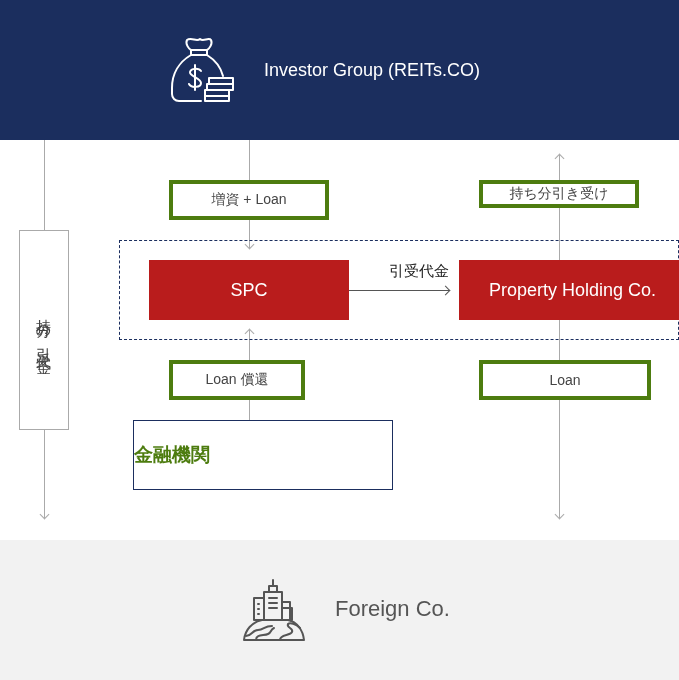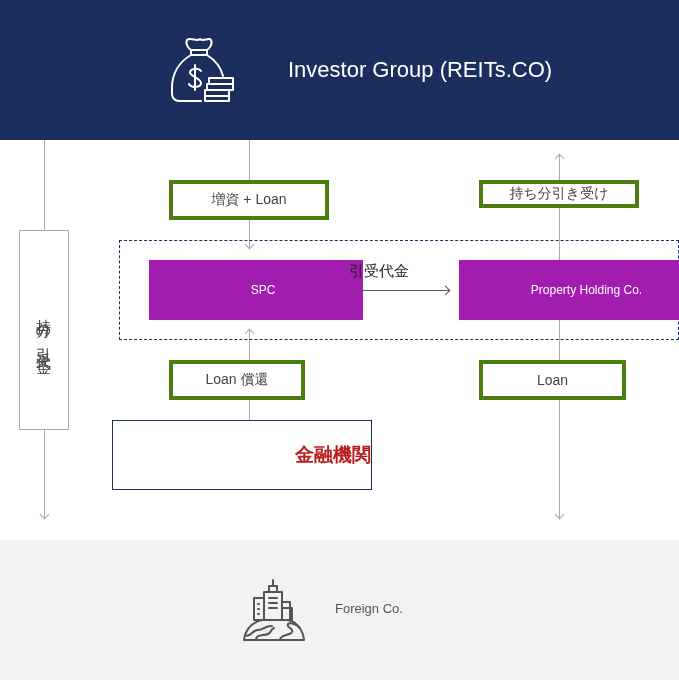"Investor Group (REITs.CO)" .investor-title { font-size: 22px -> 18px; margin-left: 24px -> none }
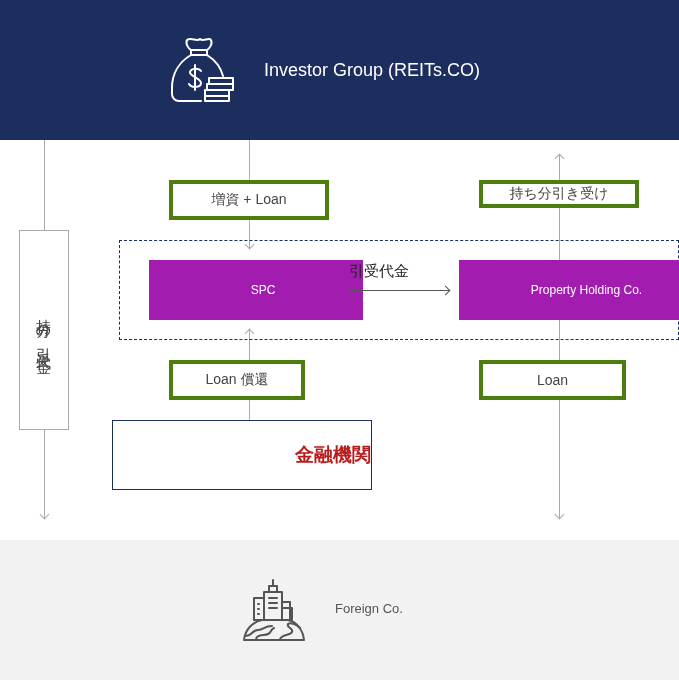"引受代金" .flow-label { text-align: left -> right }
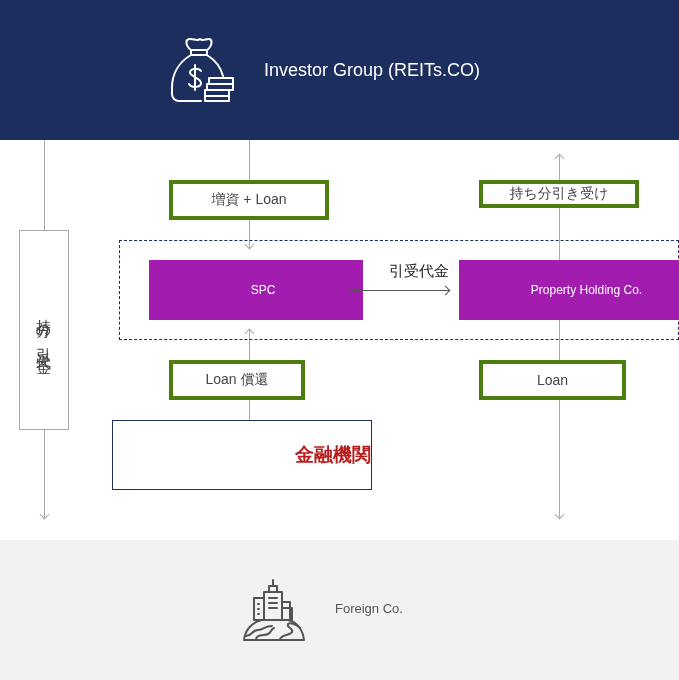"SPC" .entity-box { background: #a21caf -> #b91c1c; font-size: 12px -> 18px; padding-left: 14px -> none }
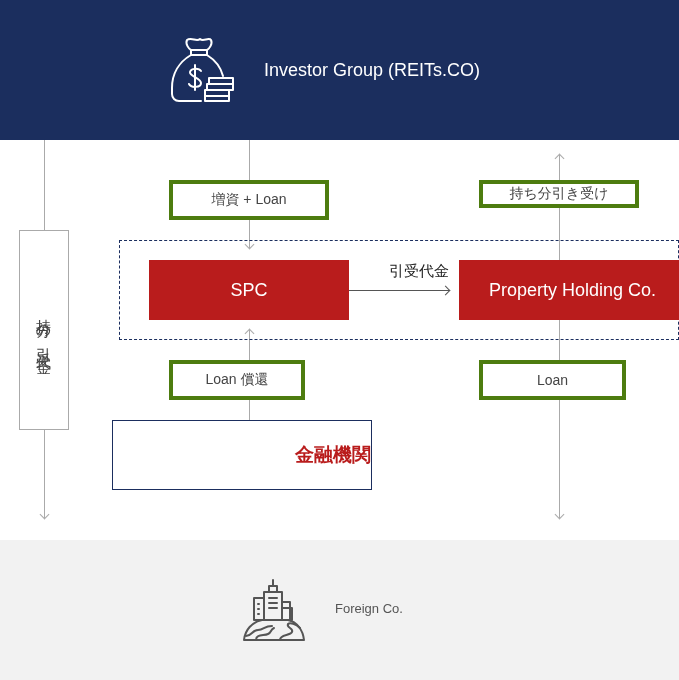"Loan" div.label-box { width: 147px -> 172px }
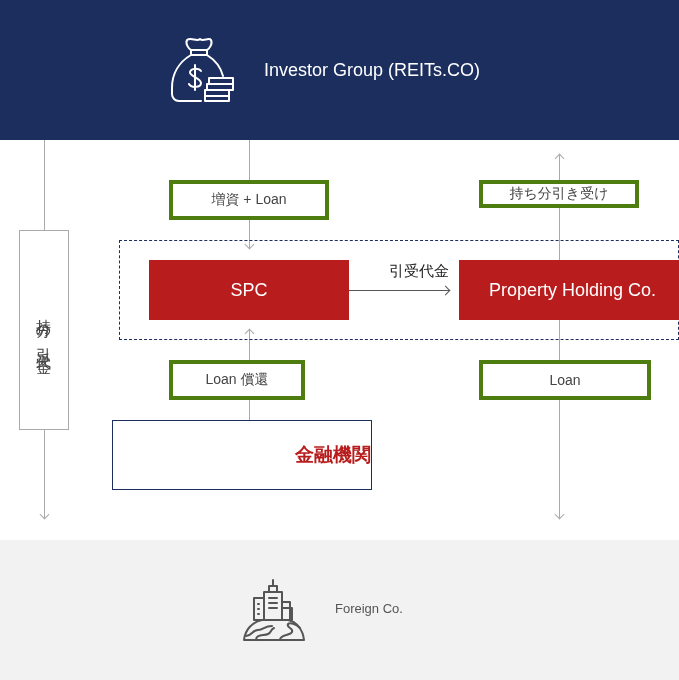"金融機関" .bank-box { color: #b91c1c -> #4d7c0f; justify-content: flex-end -> flex-start; left: 112px -> 133px }
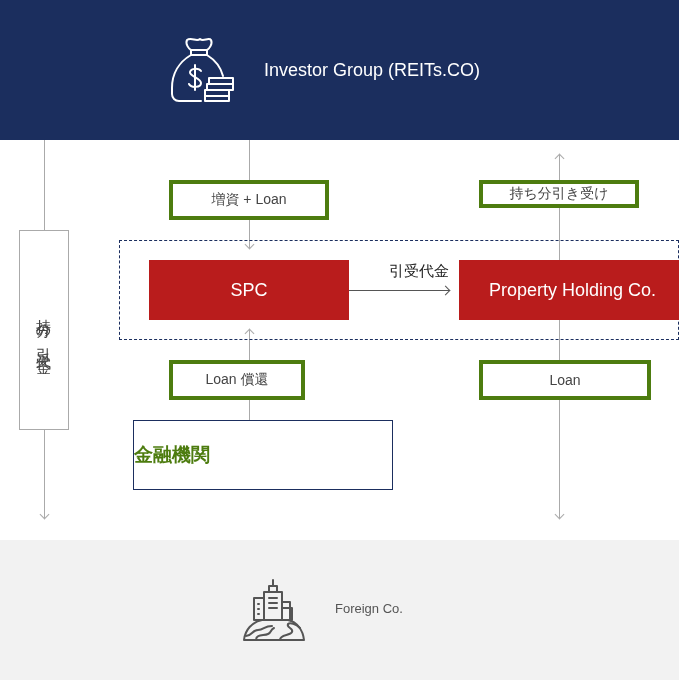"Foreign Co." .foreign-title { font-size: 13px -> 22px }
